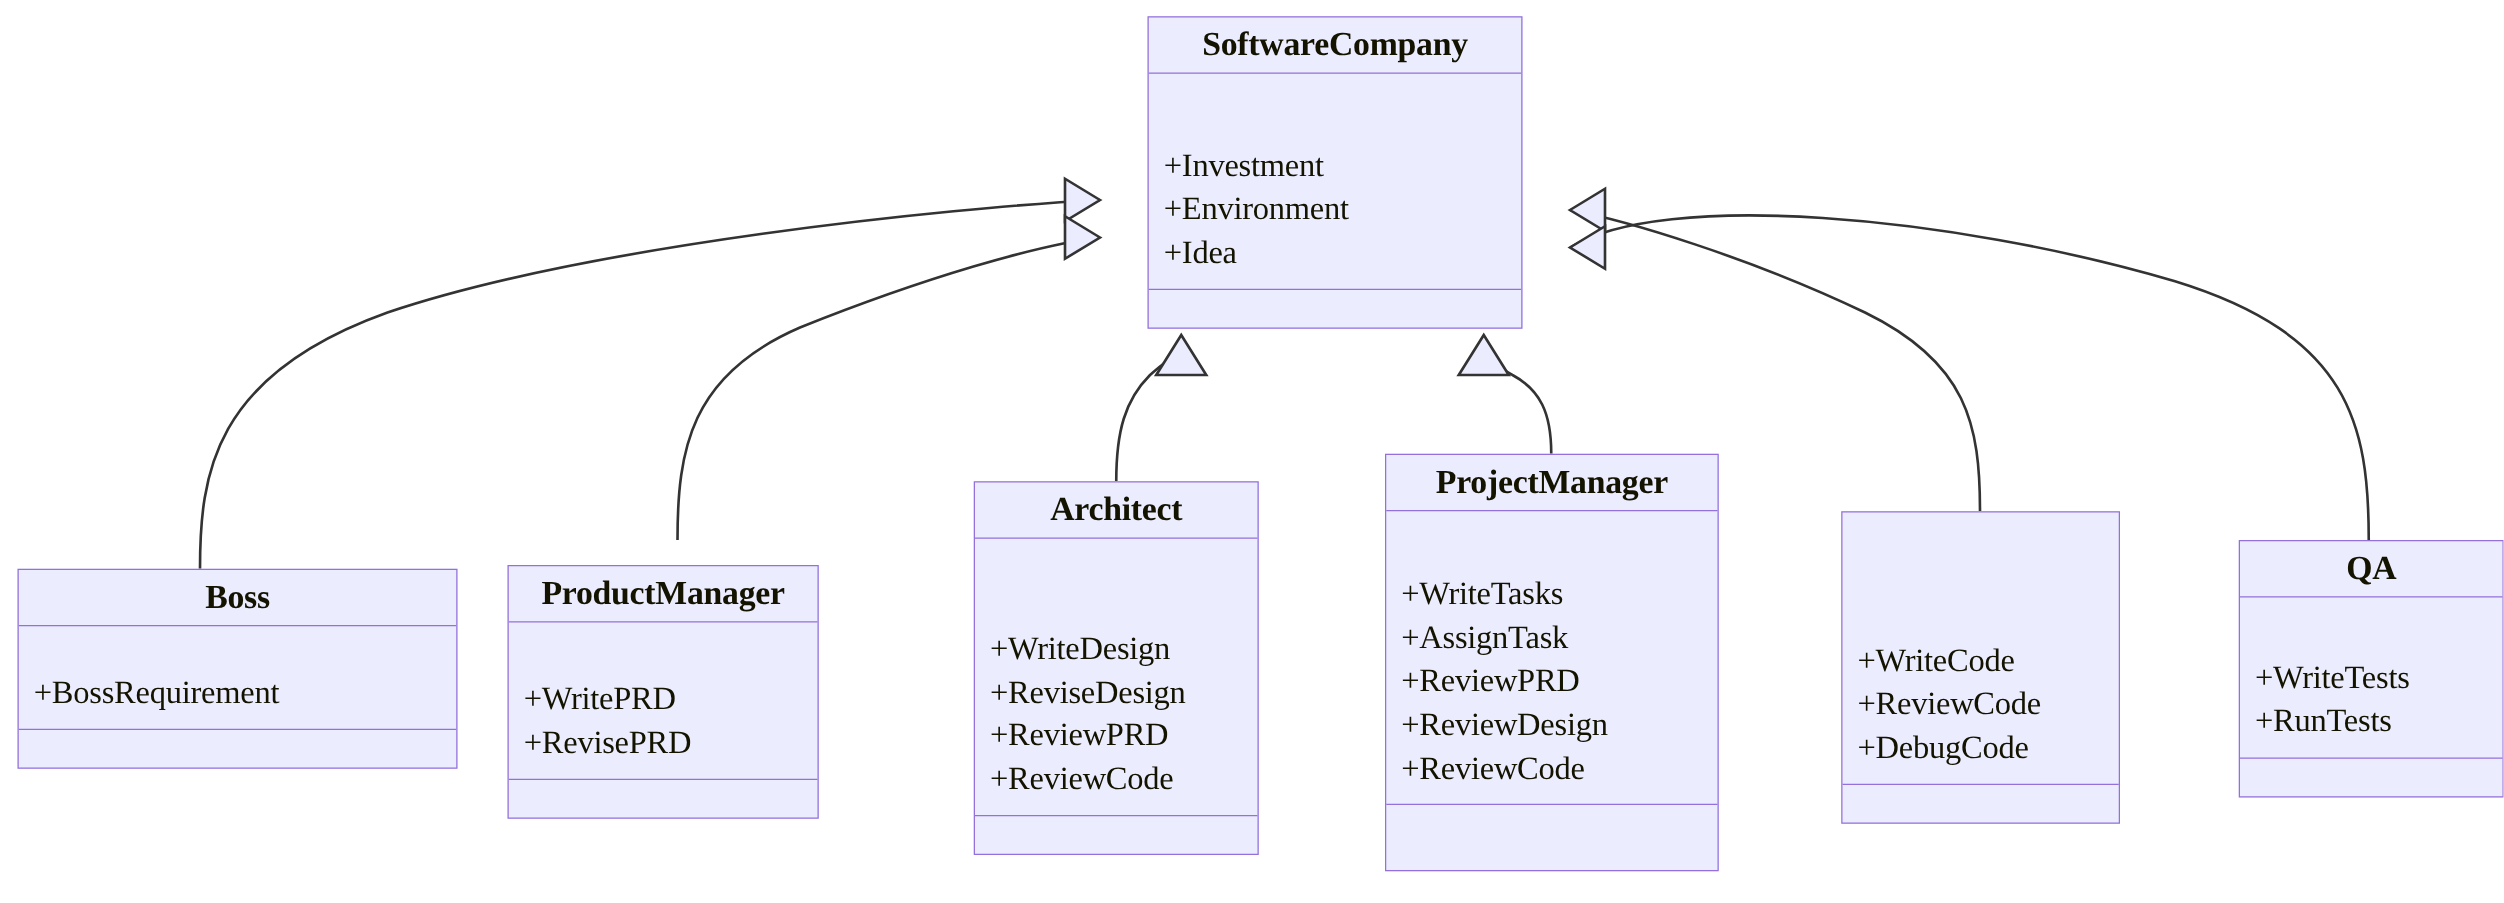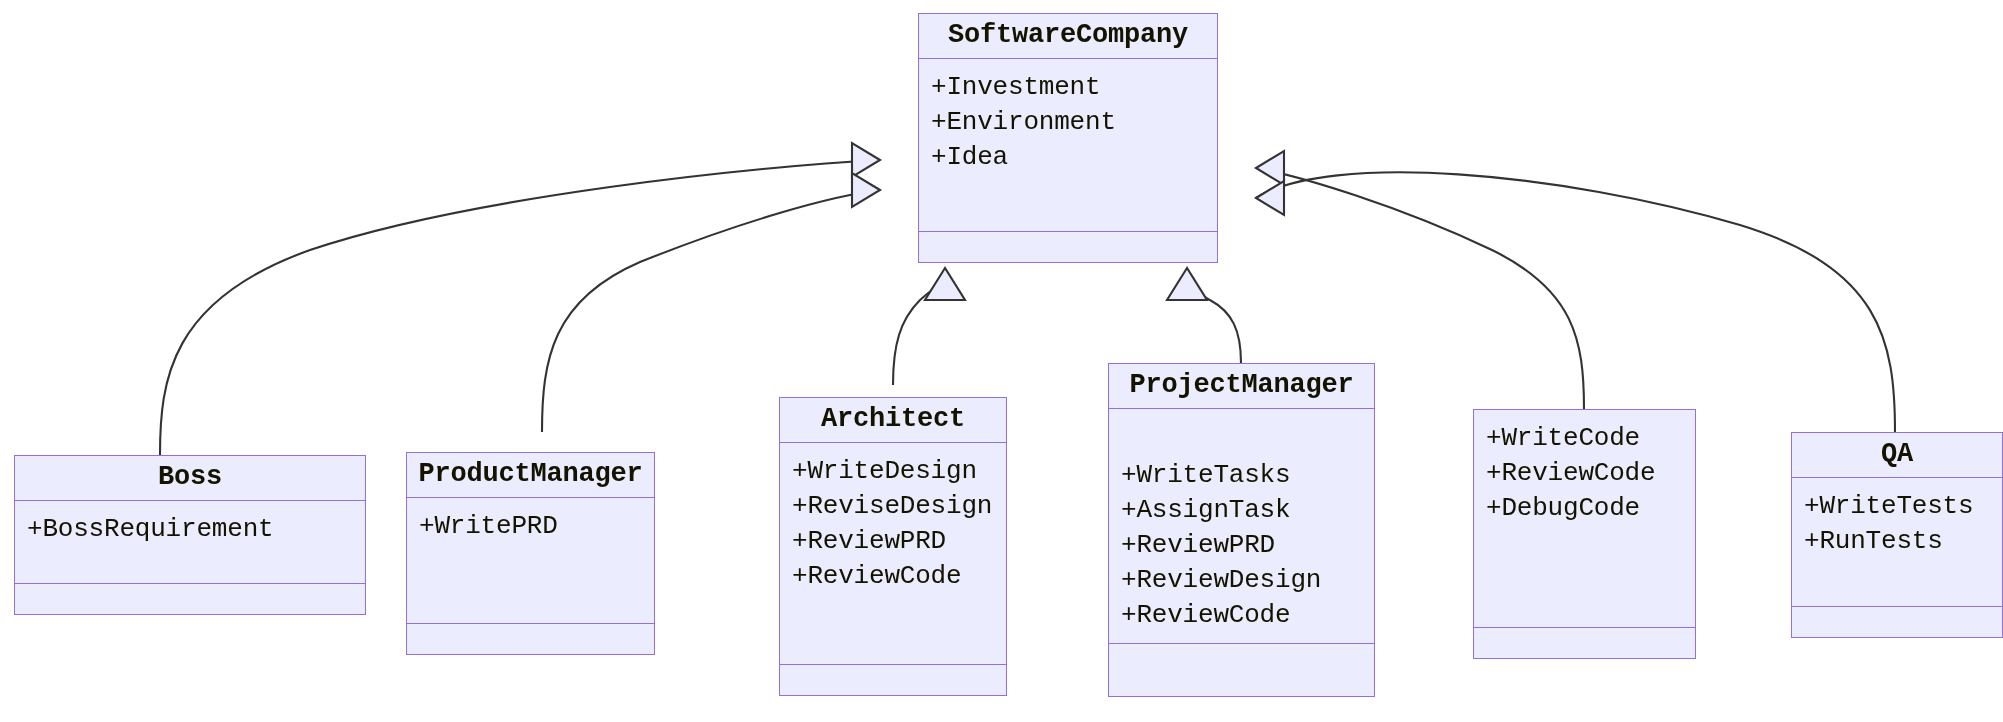"SoftwareCompany" #diagram-root { font-family: Liberation Mono, monospace -> Liberation Serif, serif }
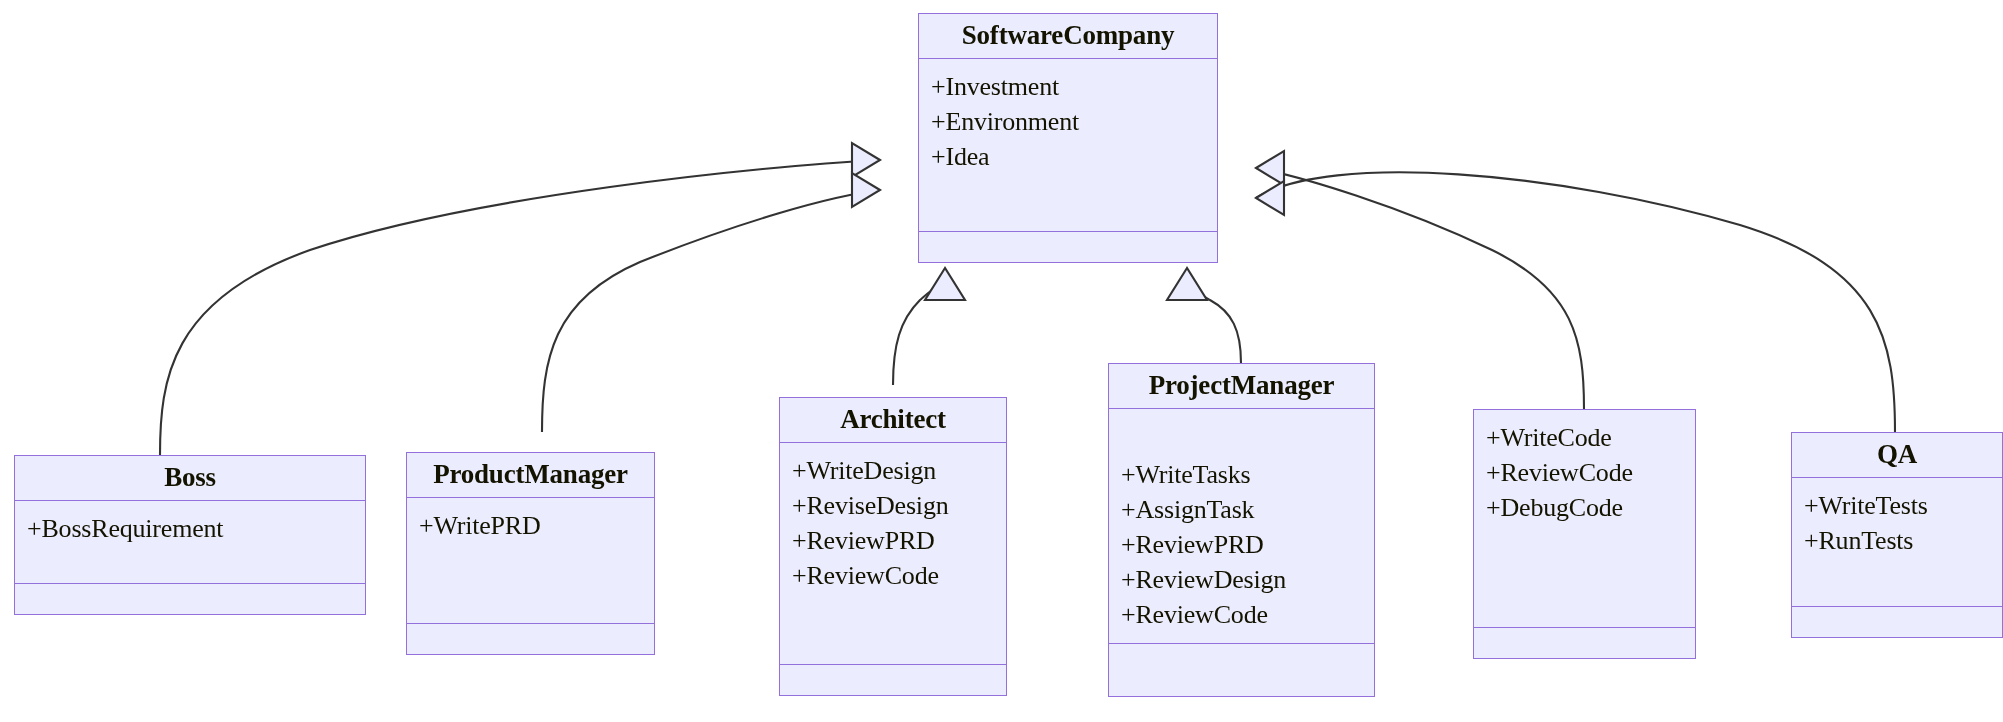"+Investment" .class-members { justify-content: flex-start -> flex-end }
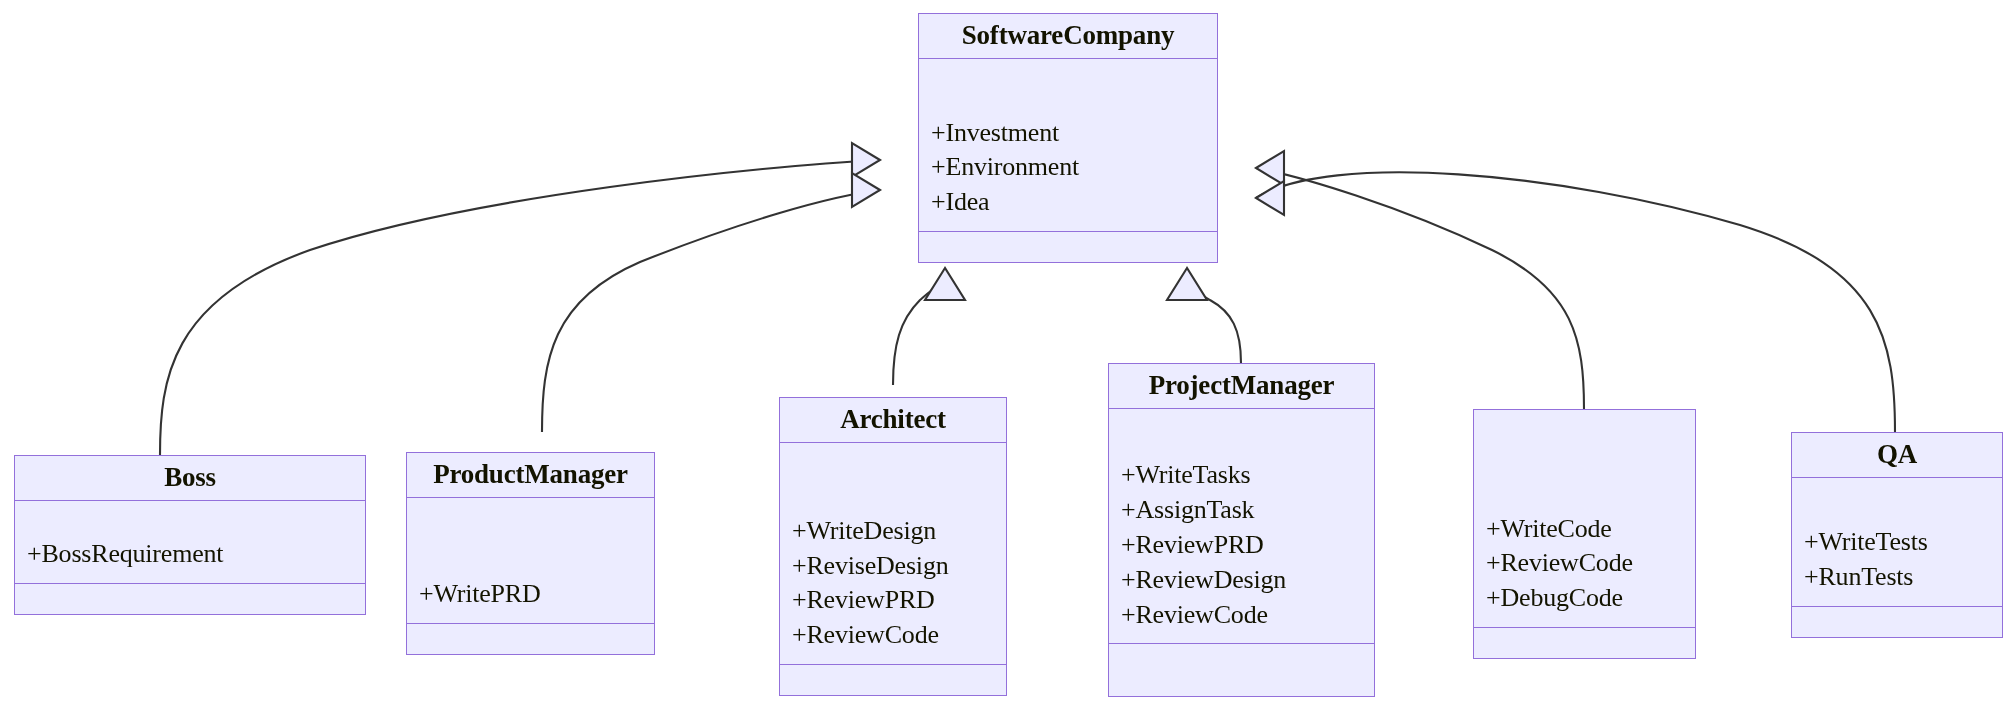"Architect" div.uml-class { top: 397px -> 385px }
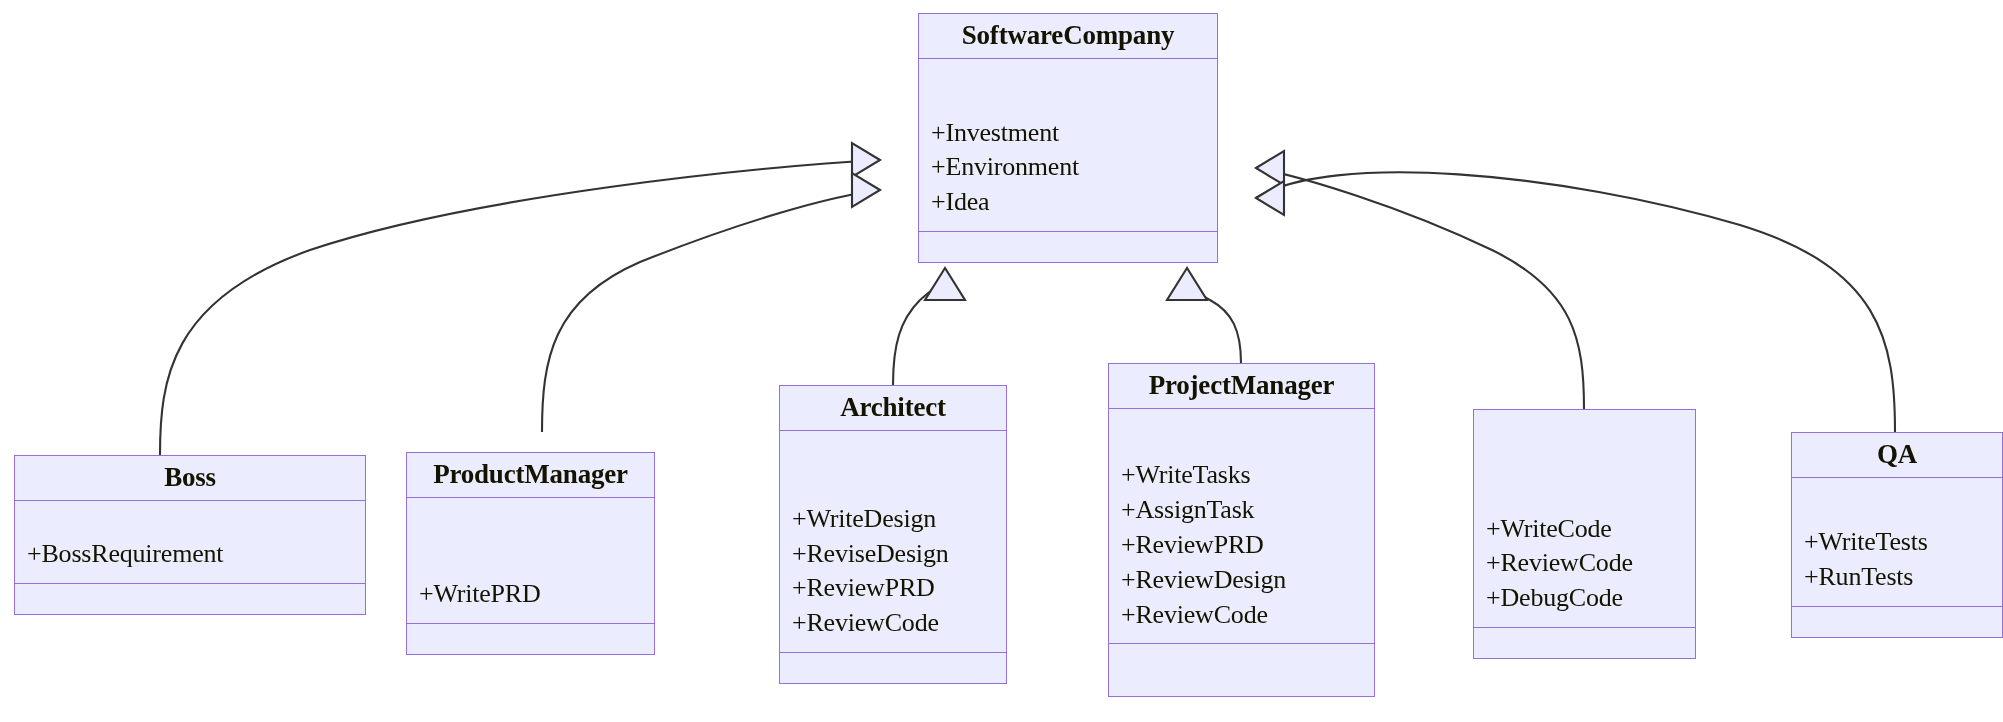"+RevisePRD" div.member-line { html: none -> <div>+RevisePRD</div> }
